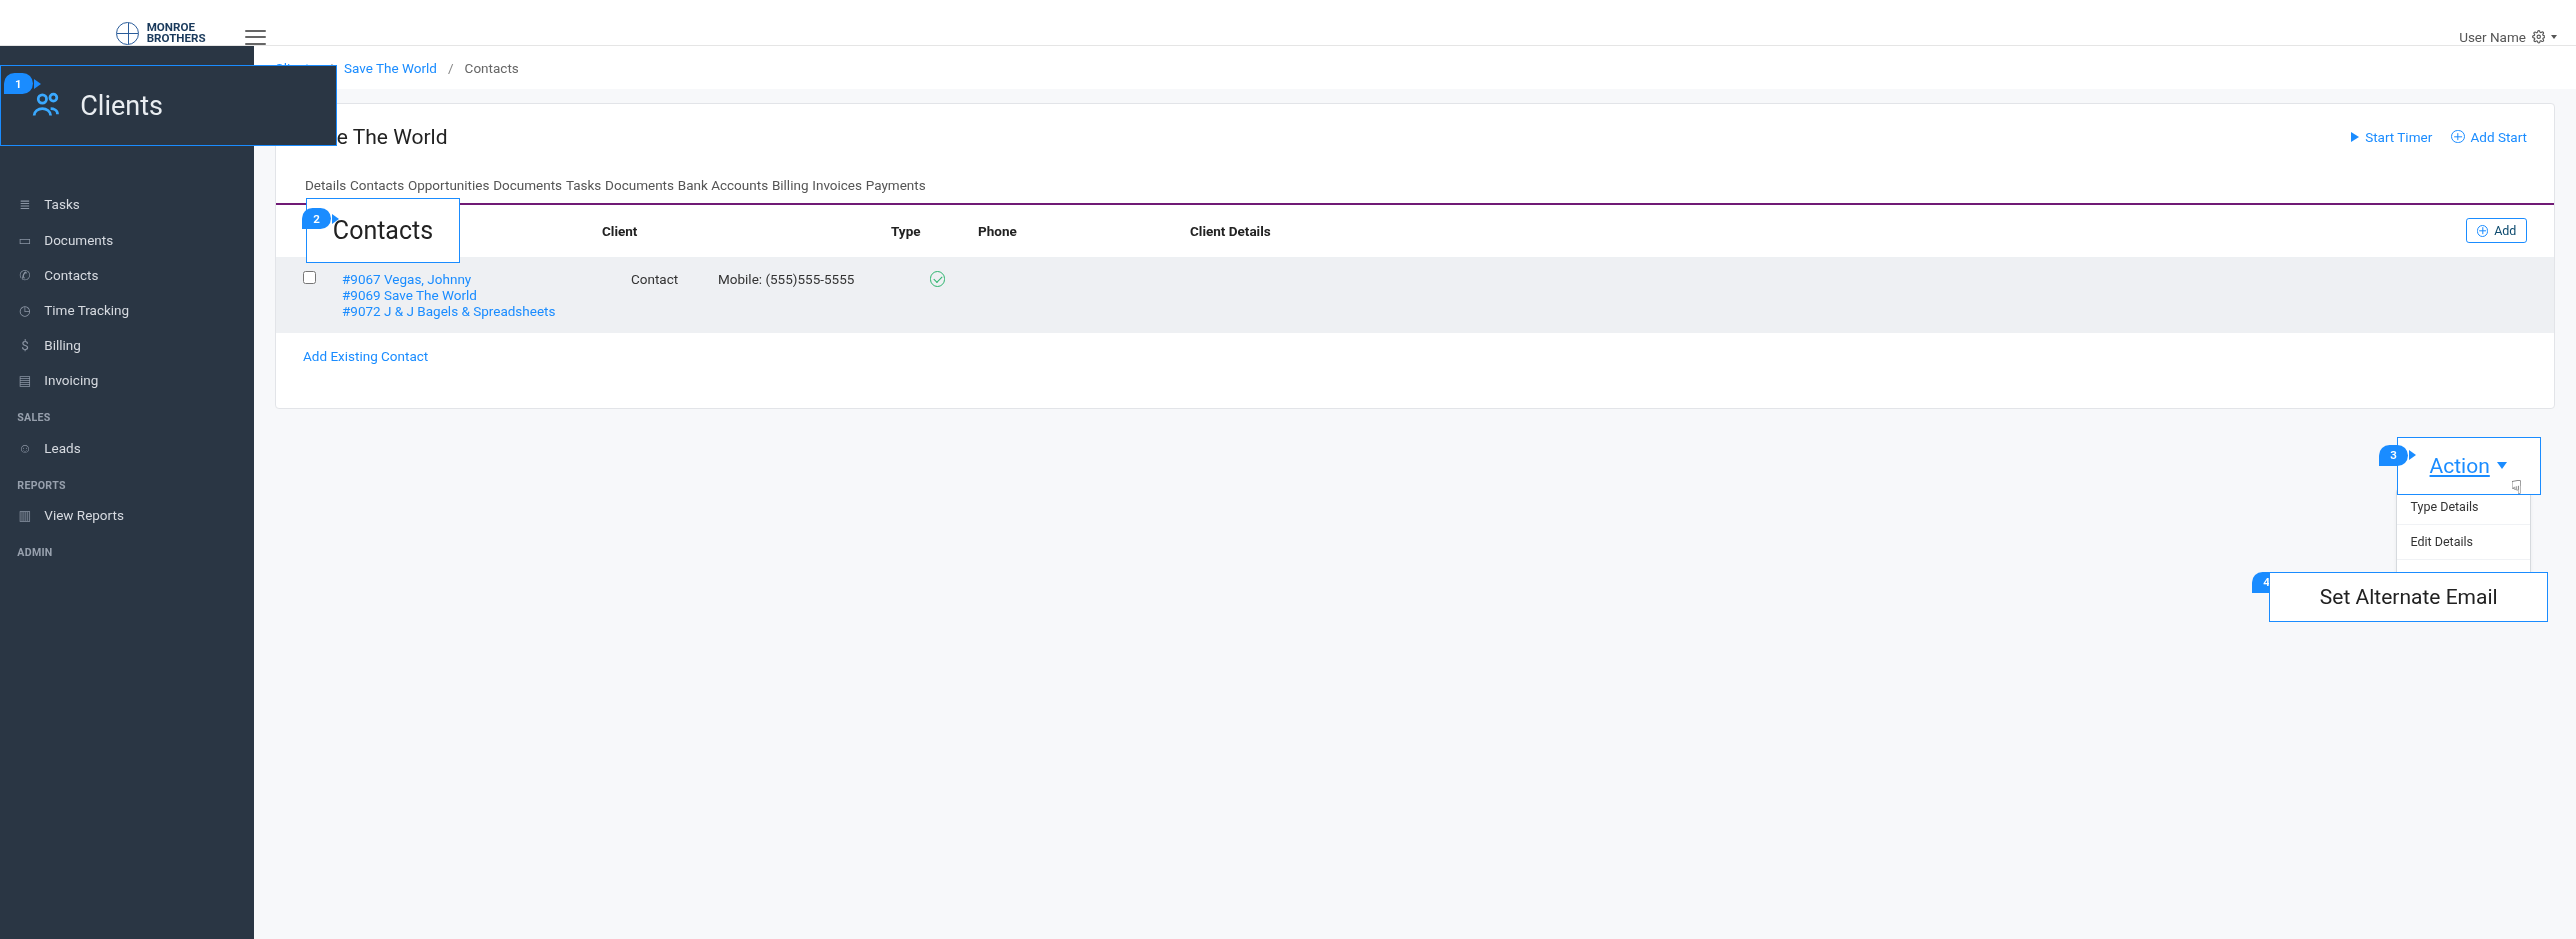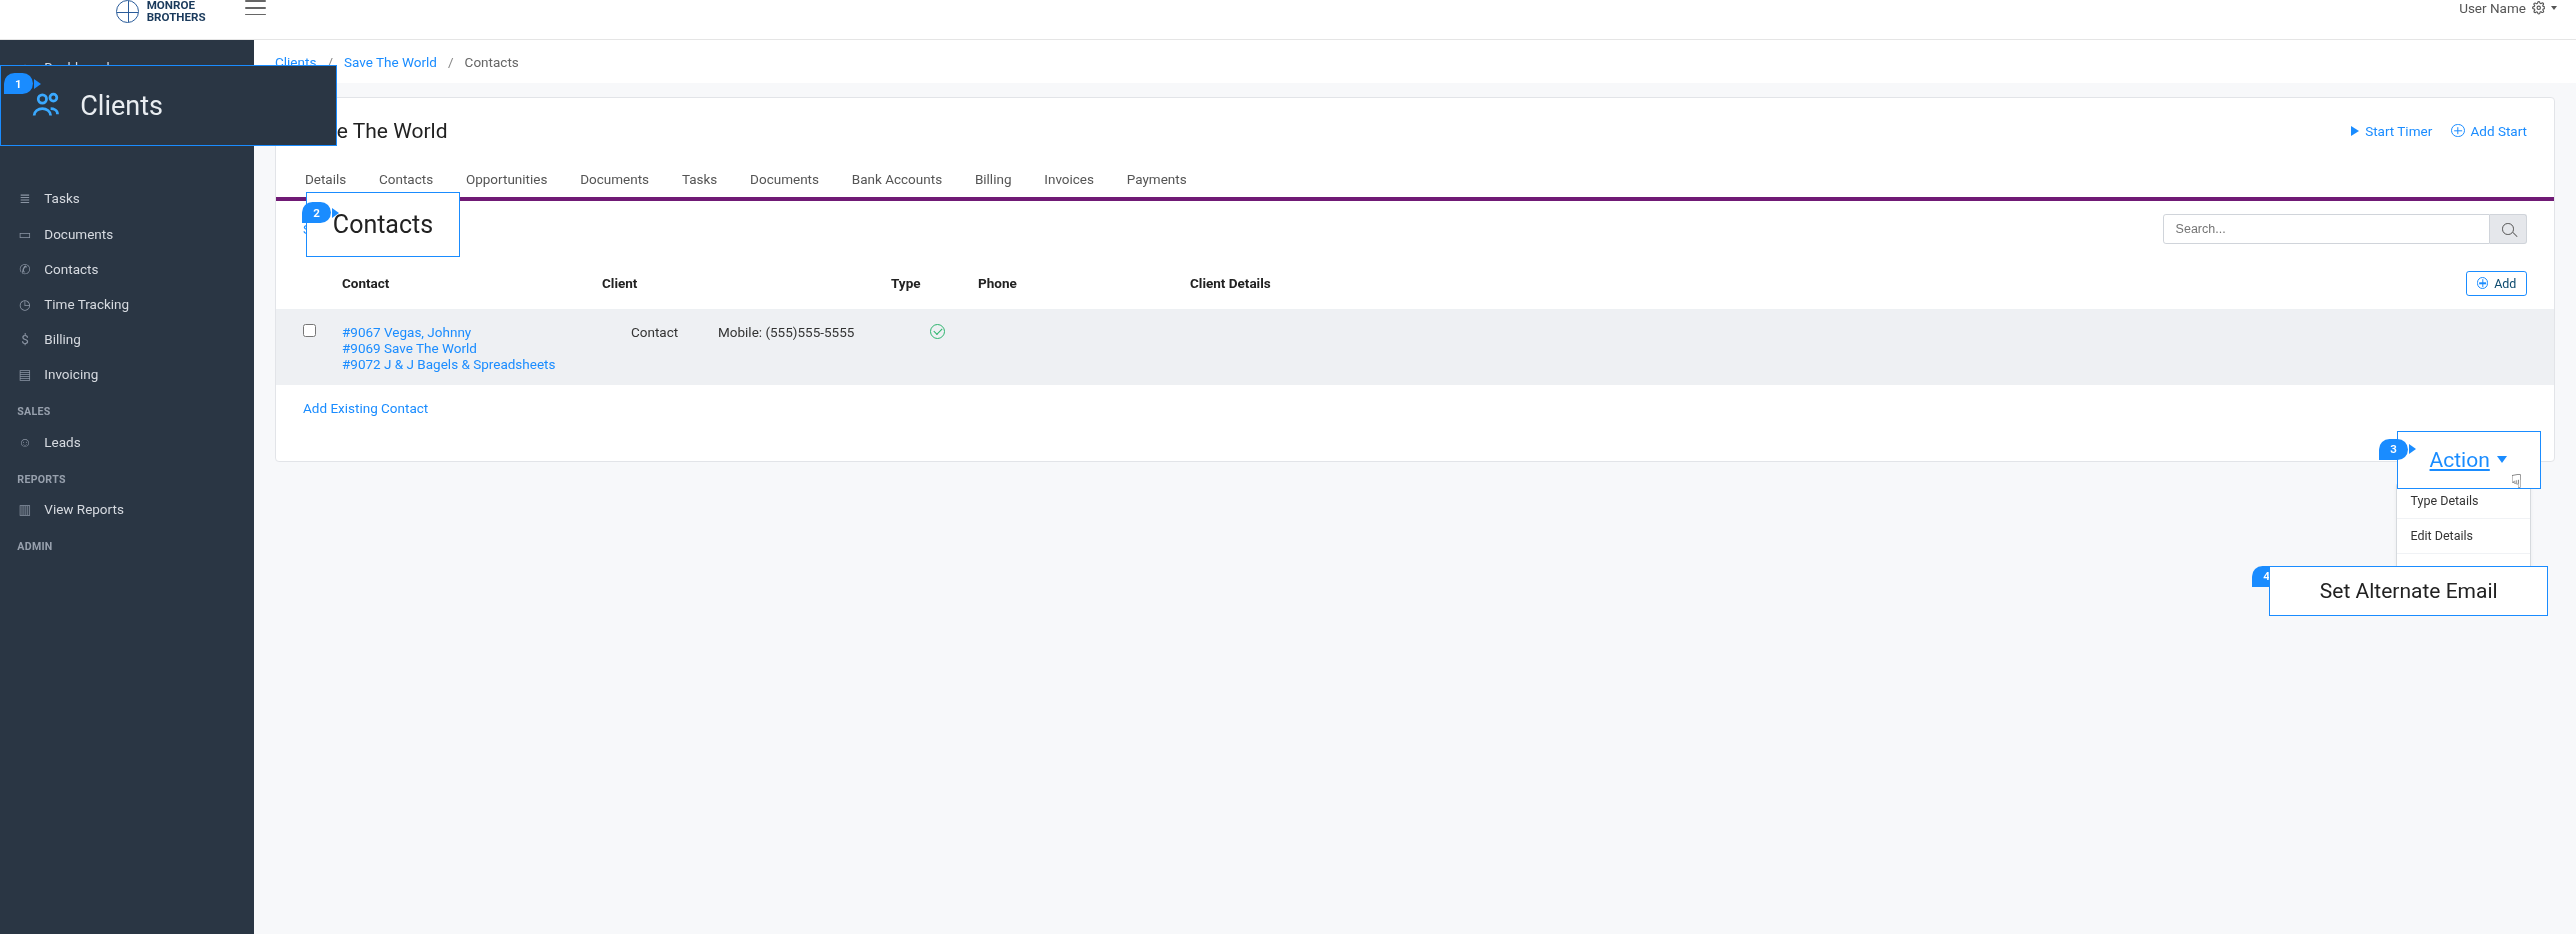"MONROE" .topbar { align-items: flex-start -> flex-end; height: 40px -> 46px }
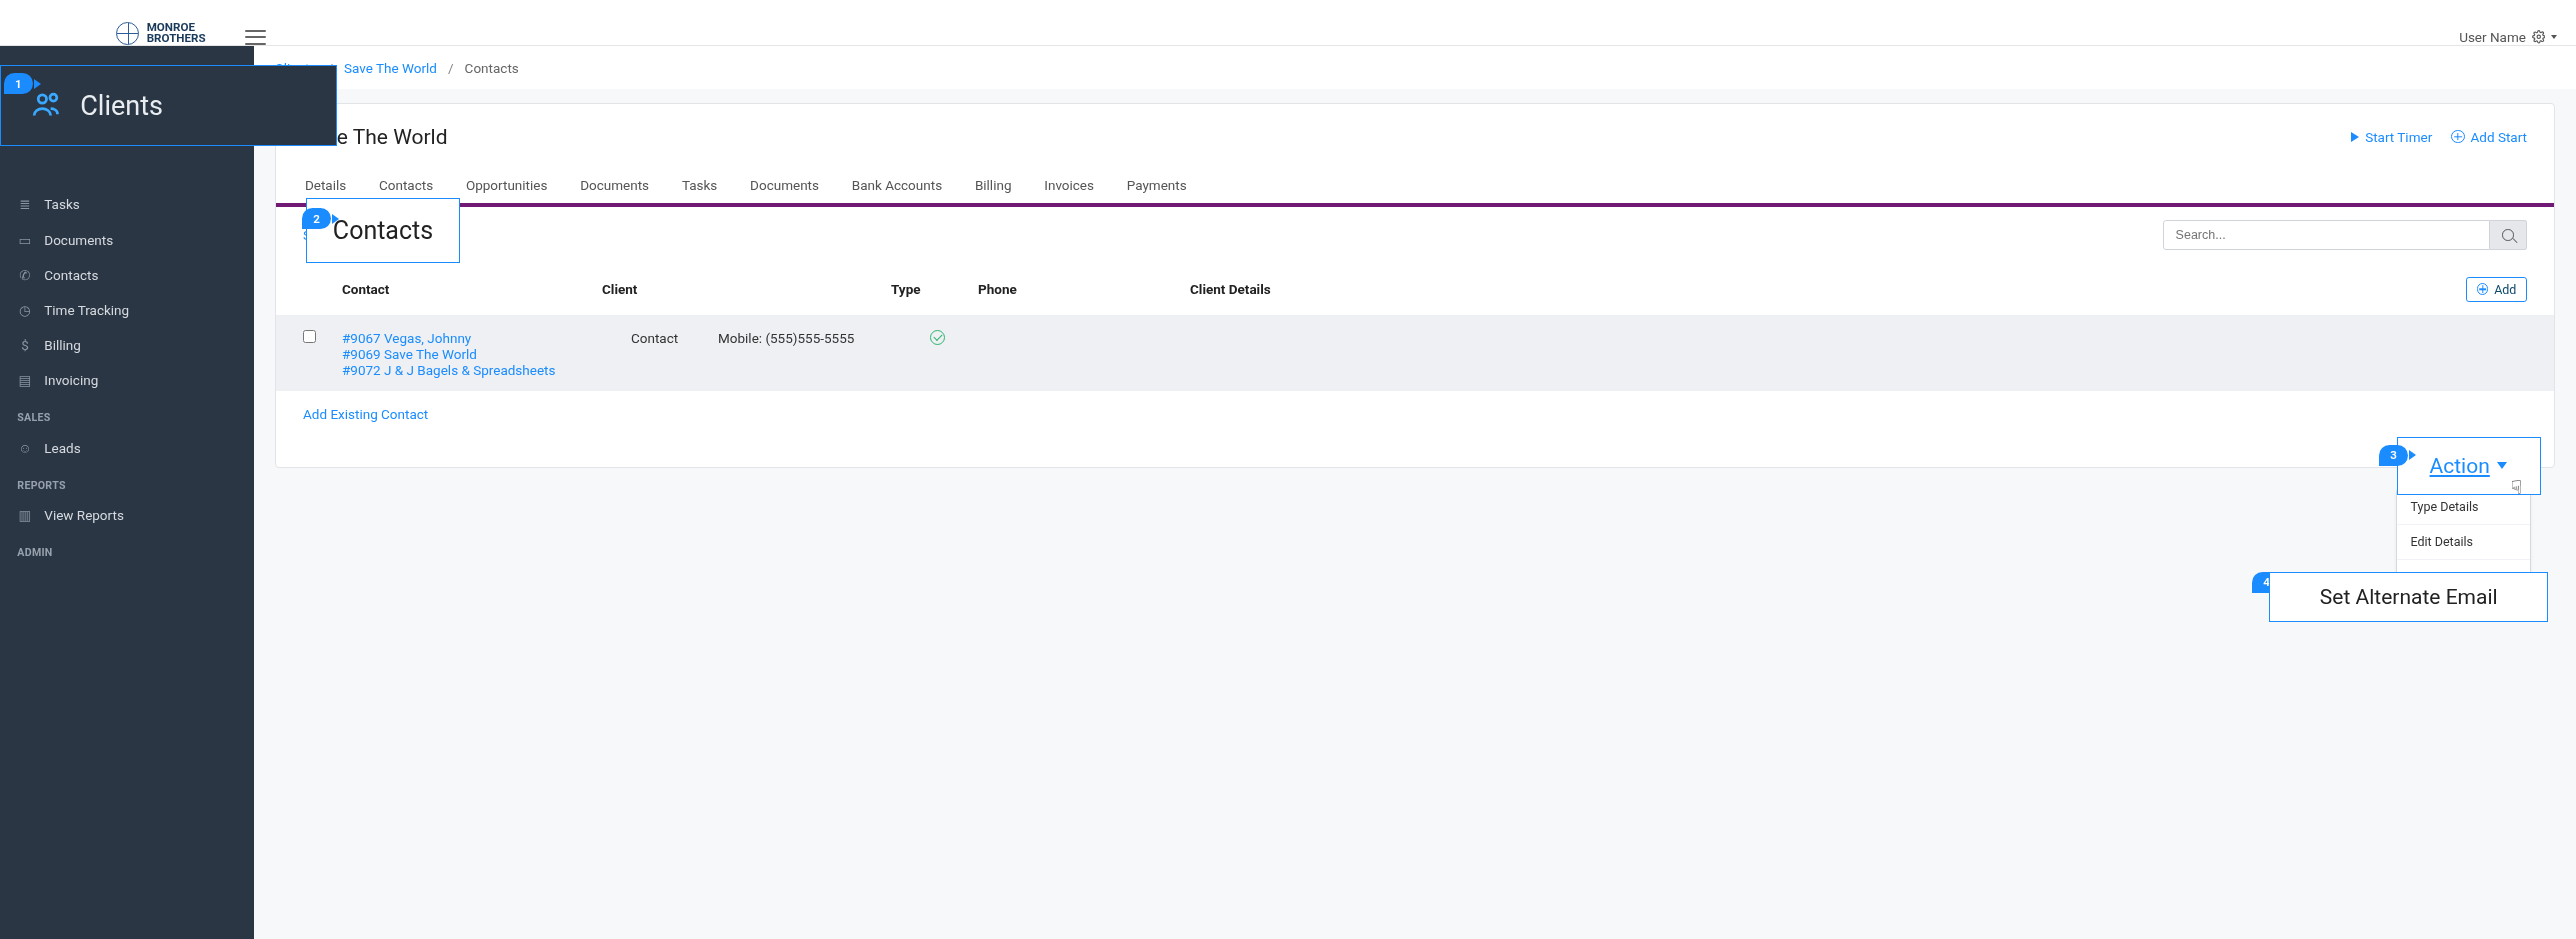"Details" .tabs { border-bottom: 4px solid #701a75 -> 2px solid #701a75; gap: 29px -> none }
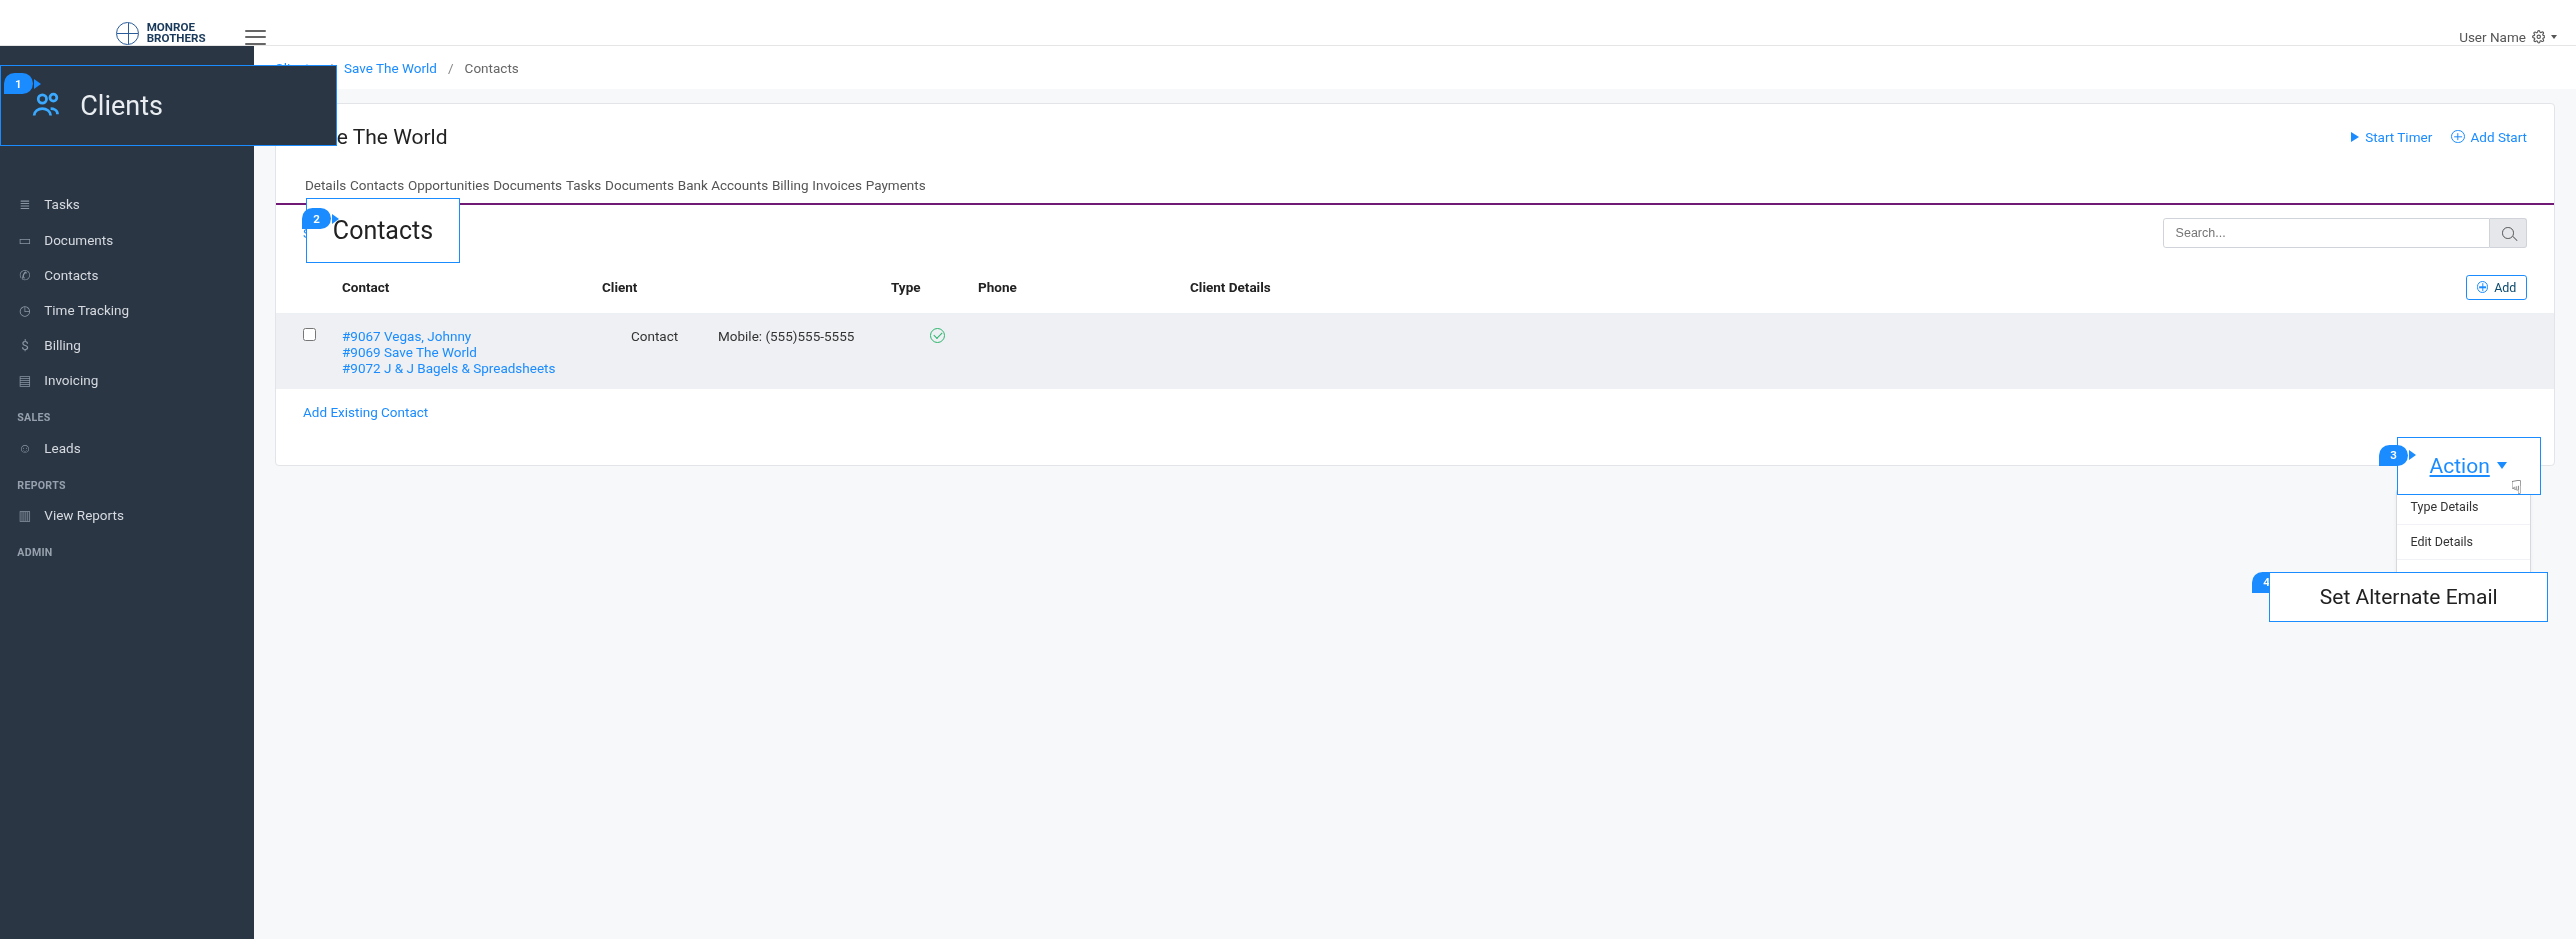"Search..." div.toolbar { html: <div> <div> <span>Search Criteria</span> <span></span> </div> <div></div> <div> <input> <div> <span></span> </div> </div> </div> -> none }
